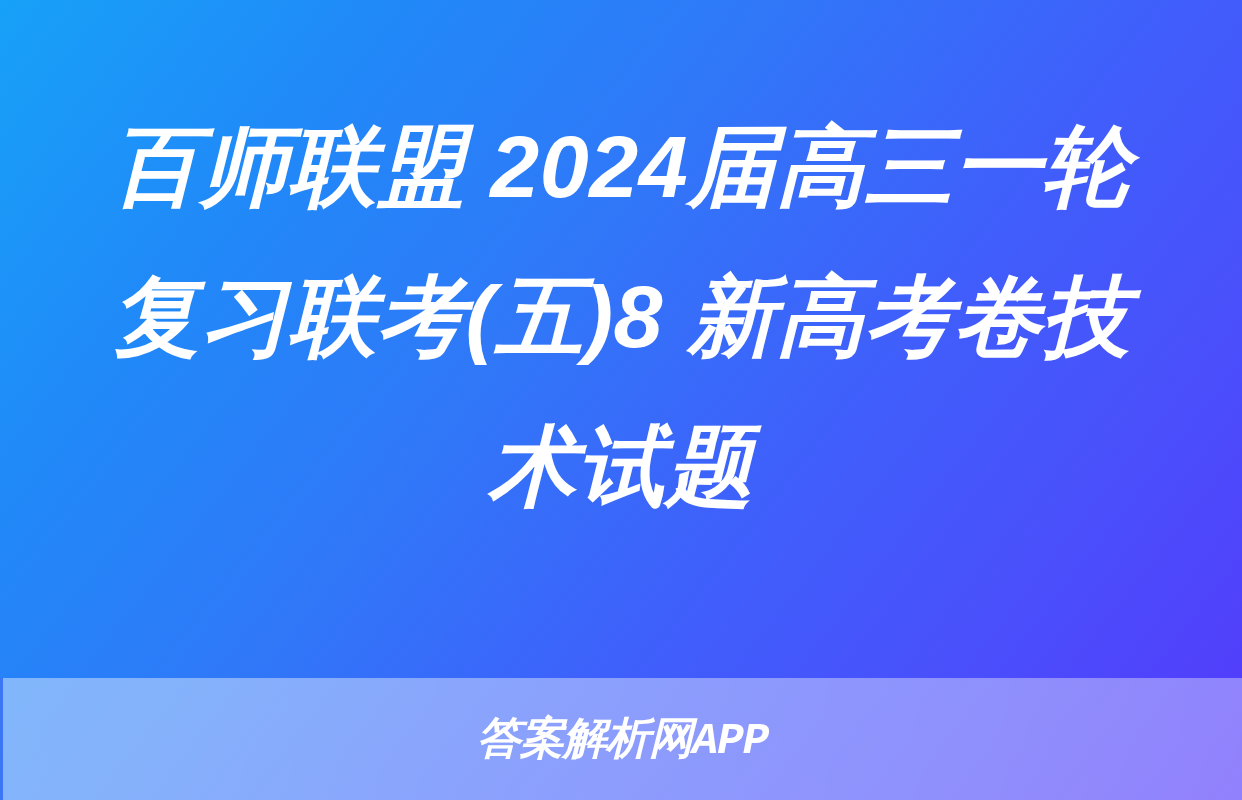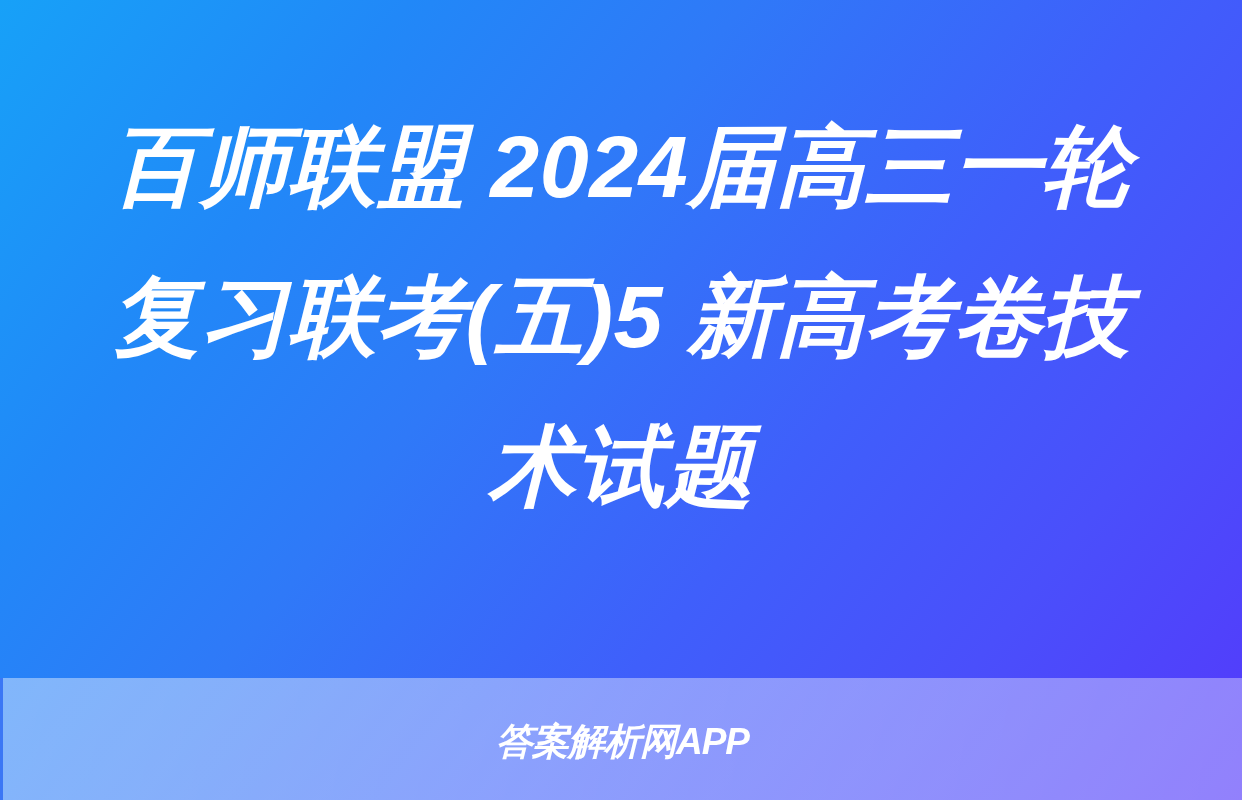"百师联盟 2024届高三一轮复习联考(五)5 新高考卷技术试题" h1.title { text: 5 -> 8 }
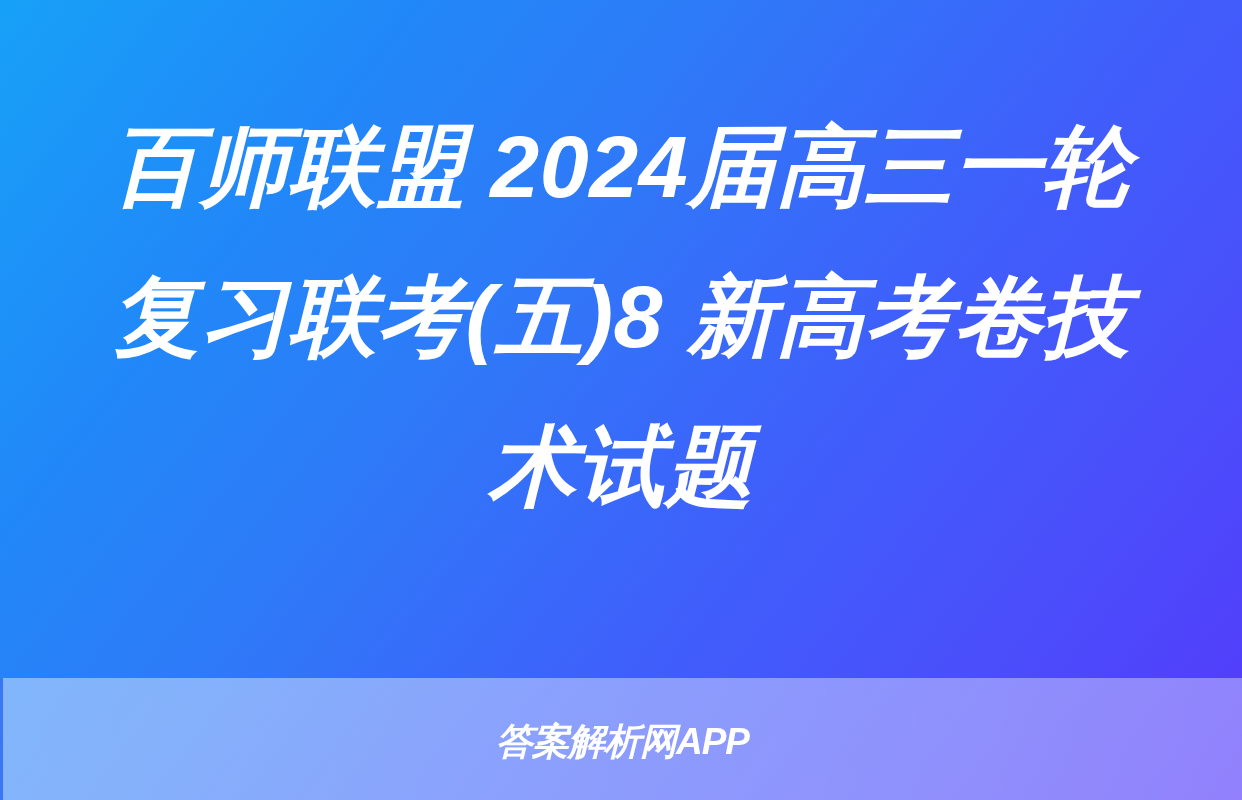"答案解析网APP" .footer-text { font-family: Liberation Sans, sans-serif -> Liberation Mono, monospace; font-size: 37px -> 44px }
